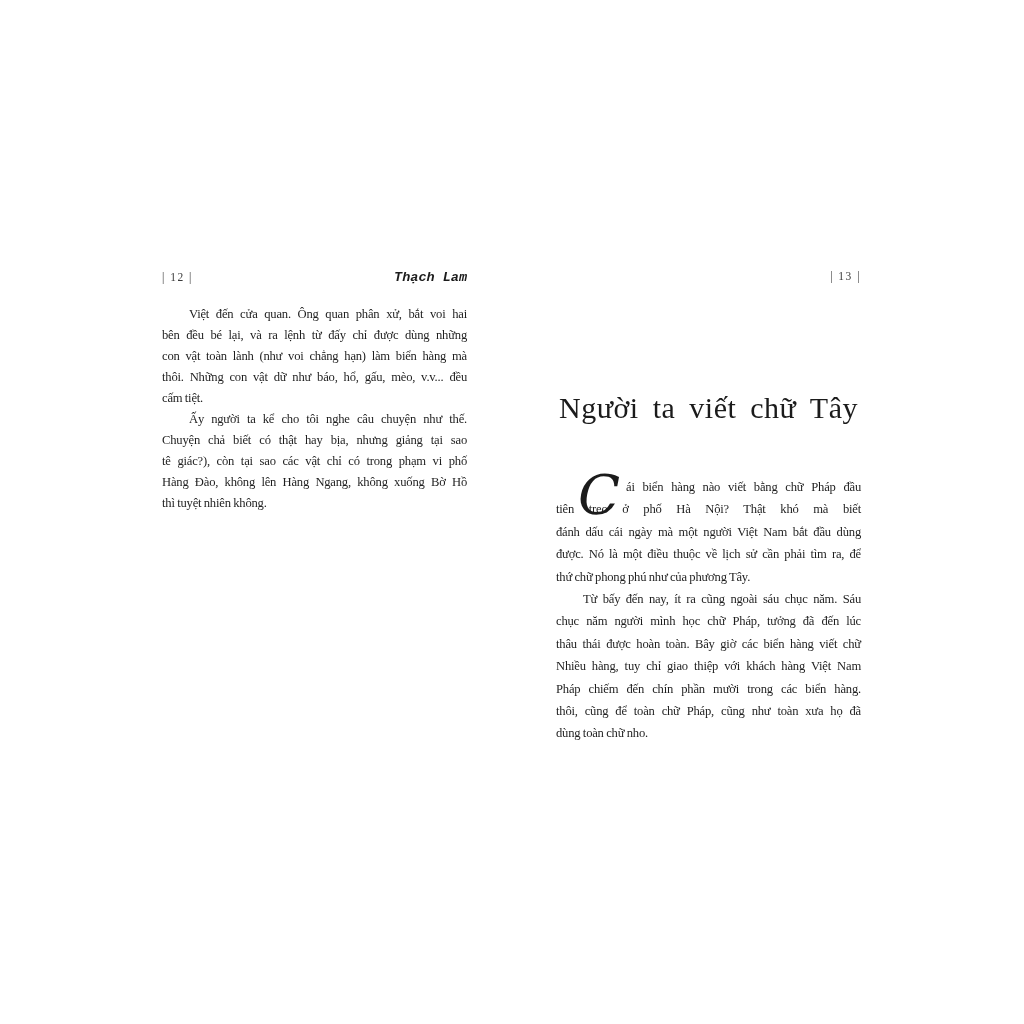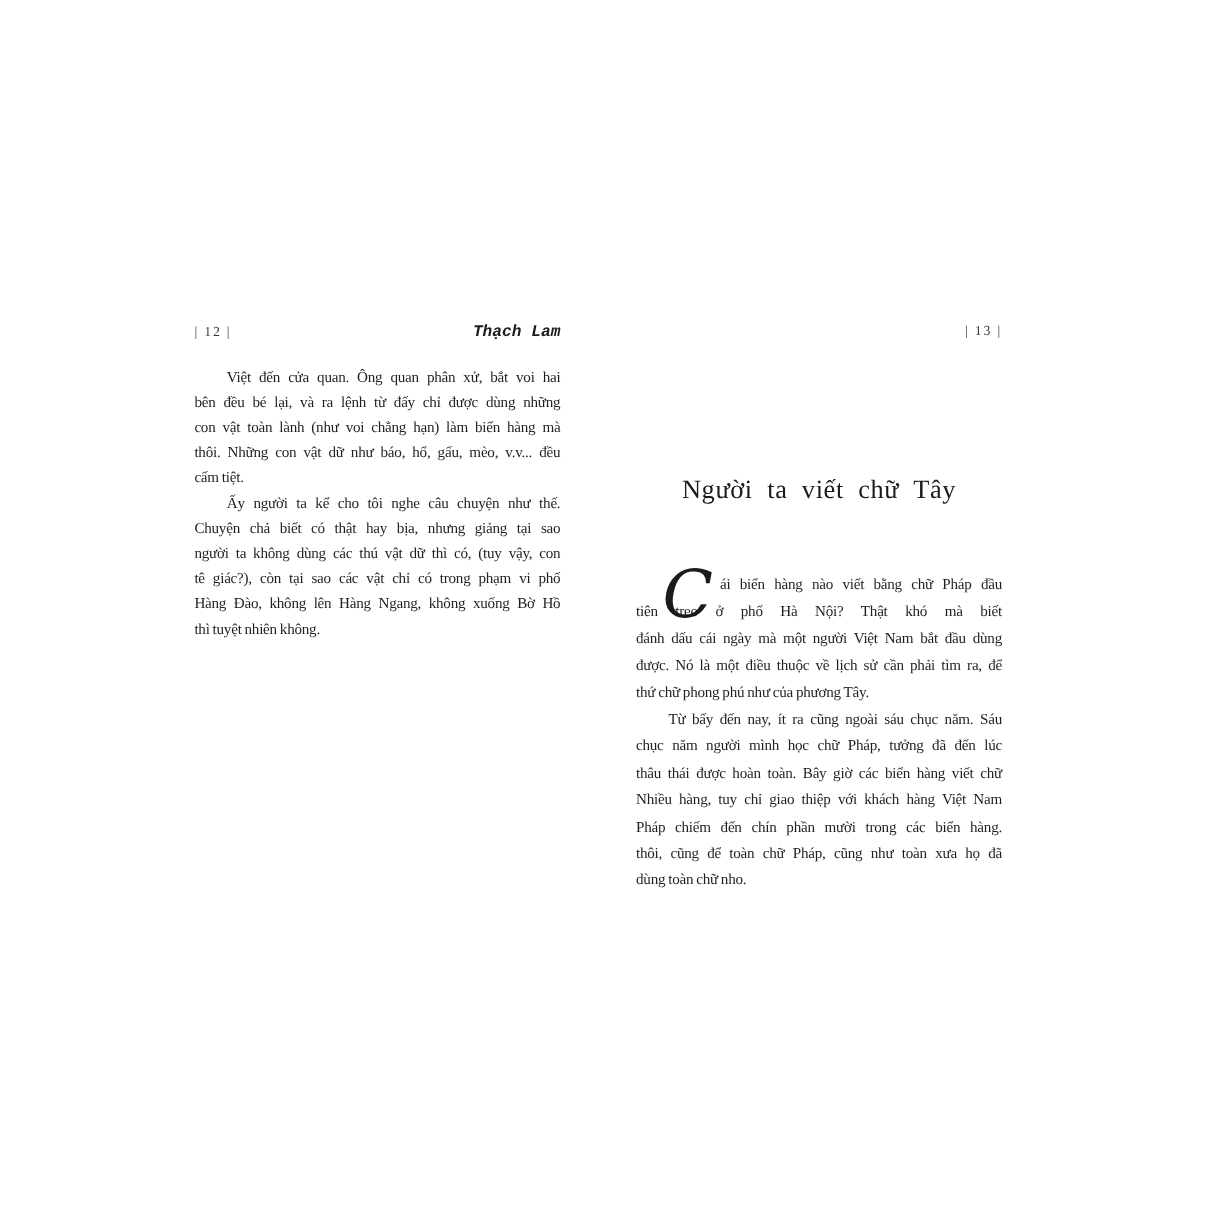"| 13 |" .page.right { left: 530px -> 556px }
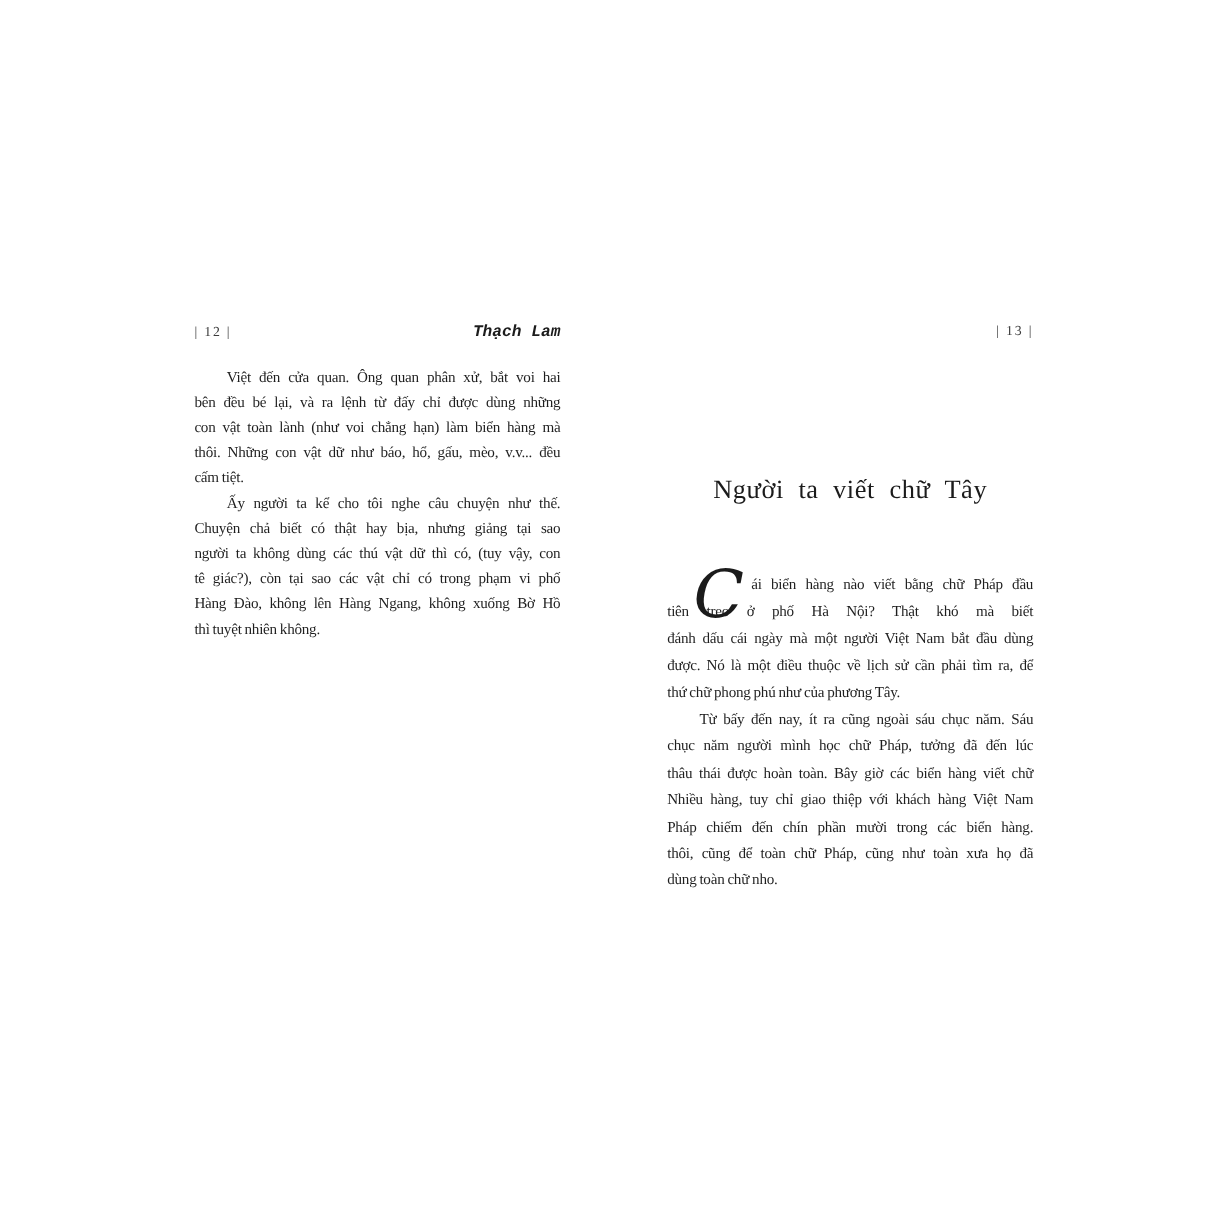"Người ta viết chữ Tây" .chapter-title { font-size: 22px -> 30px }
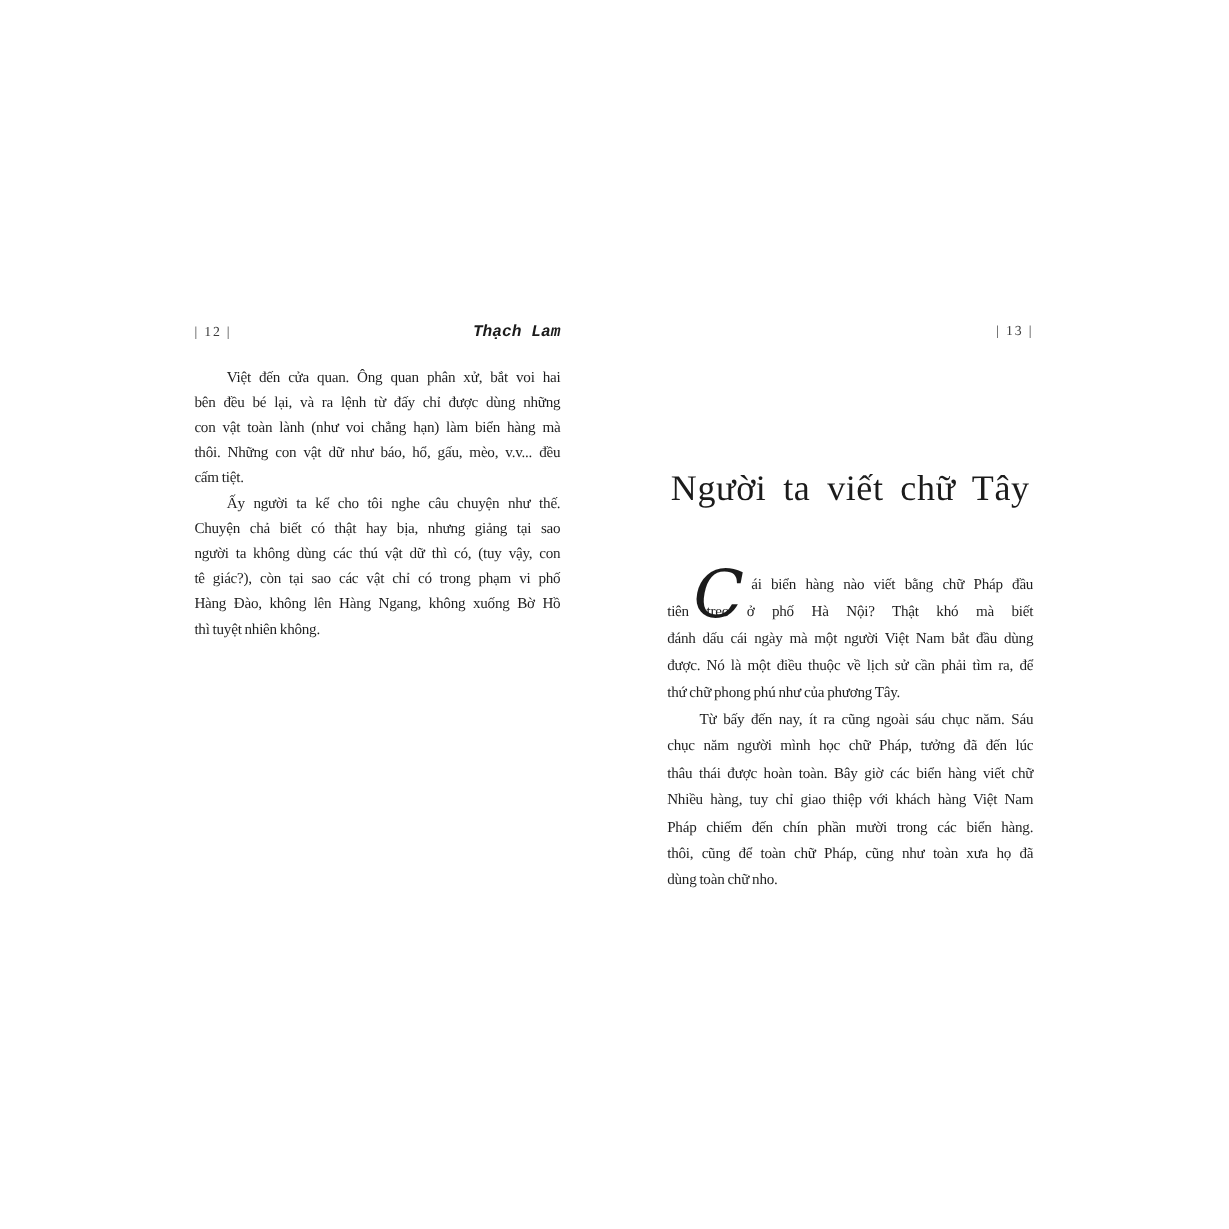"người ta không dùng các" div.tline { html: <div>người ta không dùng các thú vật dữ thì có, (tuy vậy, con</div> -> none }
